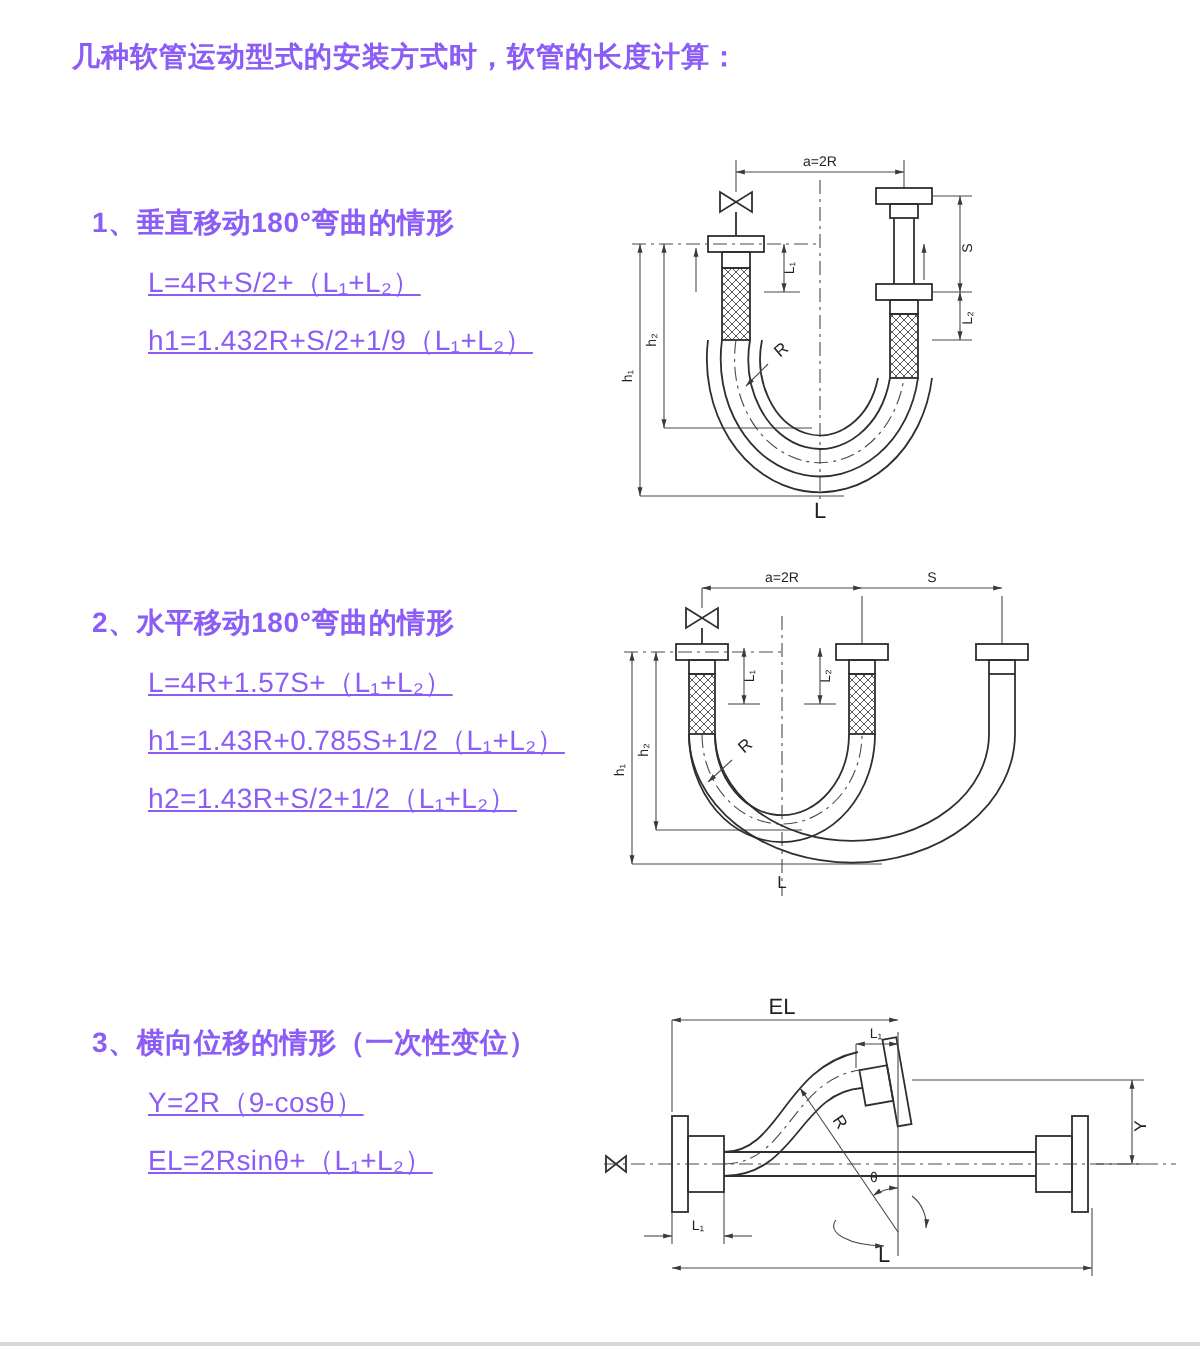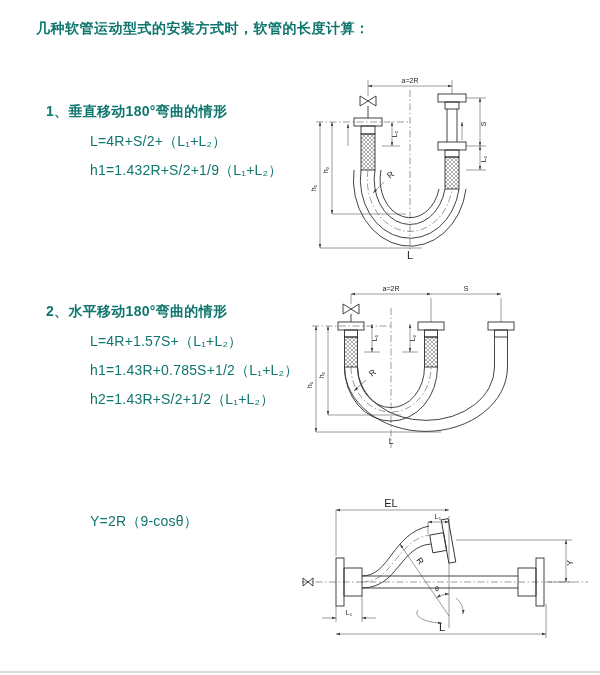"几种软管运动型式的安装方式时，软管的长度计算：" #page { color: #0f766e -> #8b5cf6 }
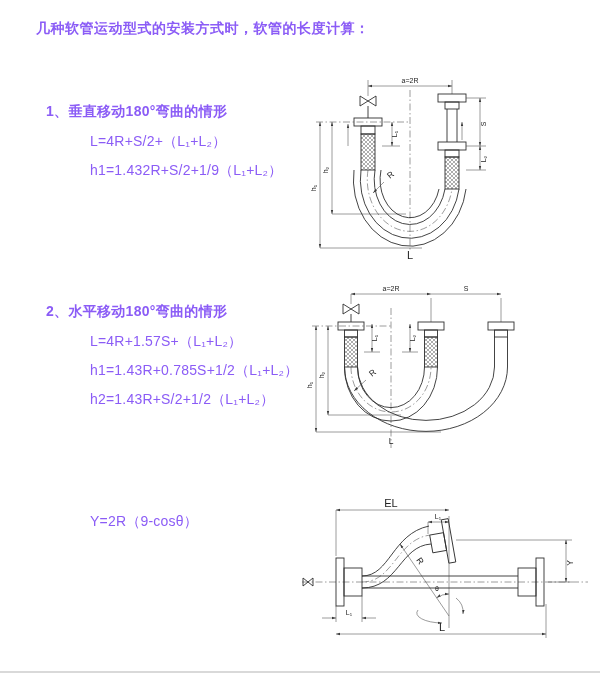"L=4R+S/2+（L₁+L₂）" .sec .frm { margin: 0 0 11px 44px -> 0 0 11px 28px; text-decoration: none -> underline }
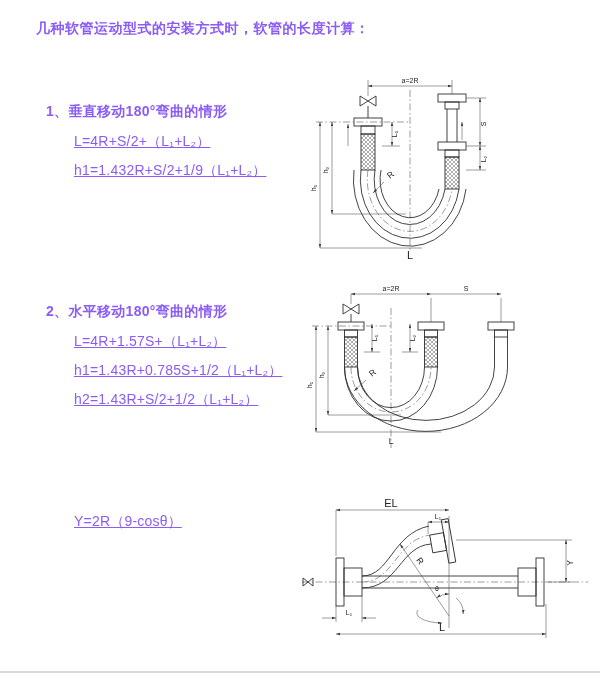"3、横向位移的情形（一次性变位）" div.hd { html: none -> <div>3、横向位移的情形（一次性变位）</div> }
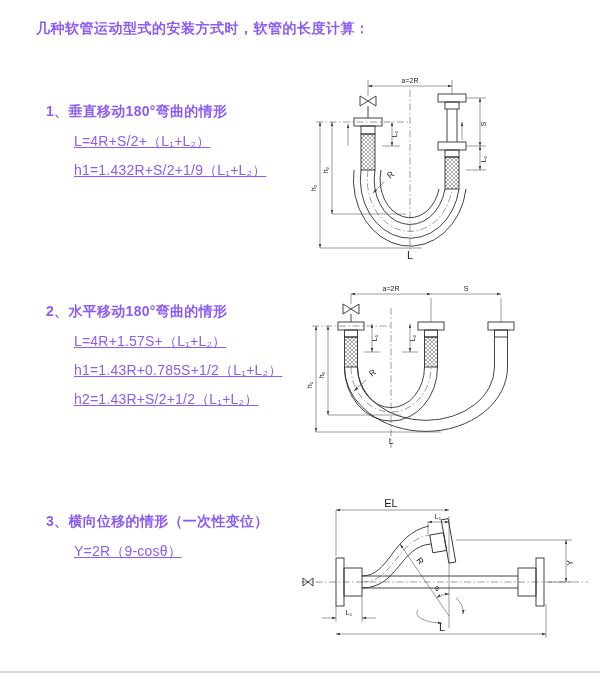"EL=2Rsinθ+（L₁+L₂）" div.frm { html: none -> <div>EL=2Rsinθ+（L₁+L₂）</div> }
